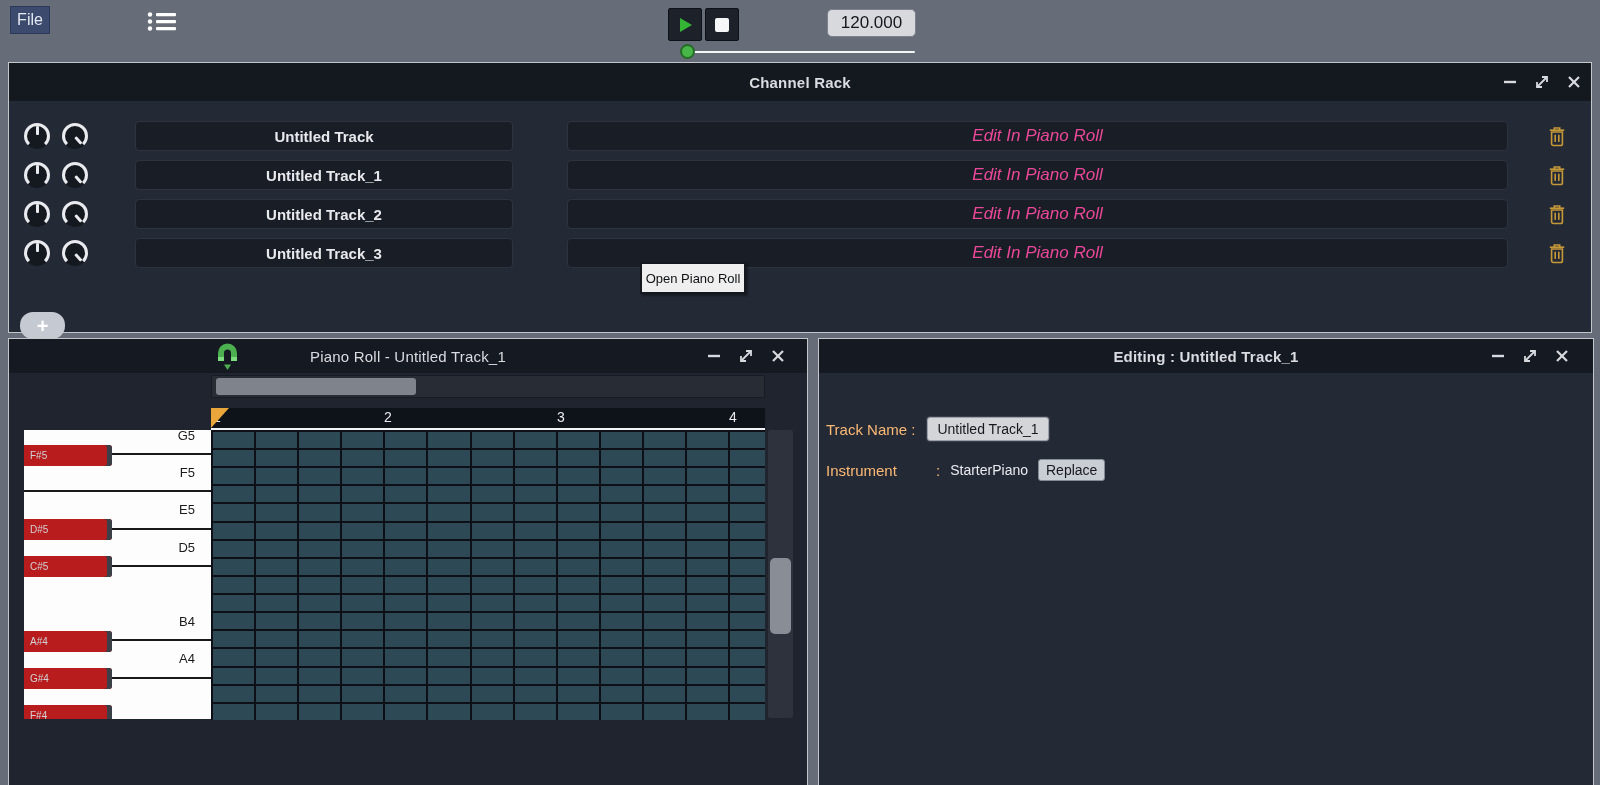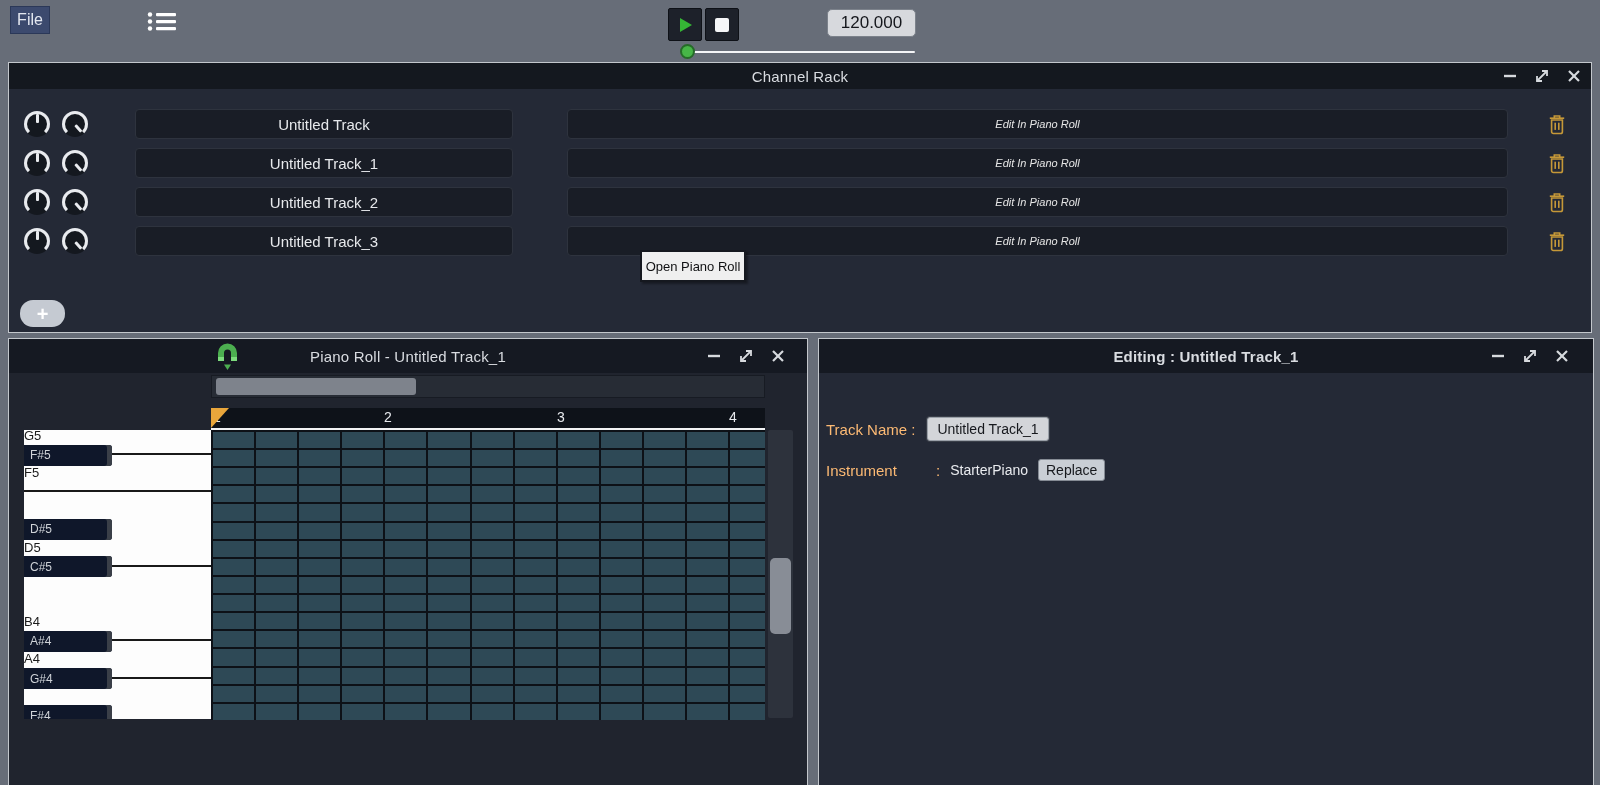"Channel Rack" .channel-rack .titlebar { font-weight: none -> bold; height: 26px -> 38px }
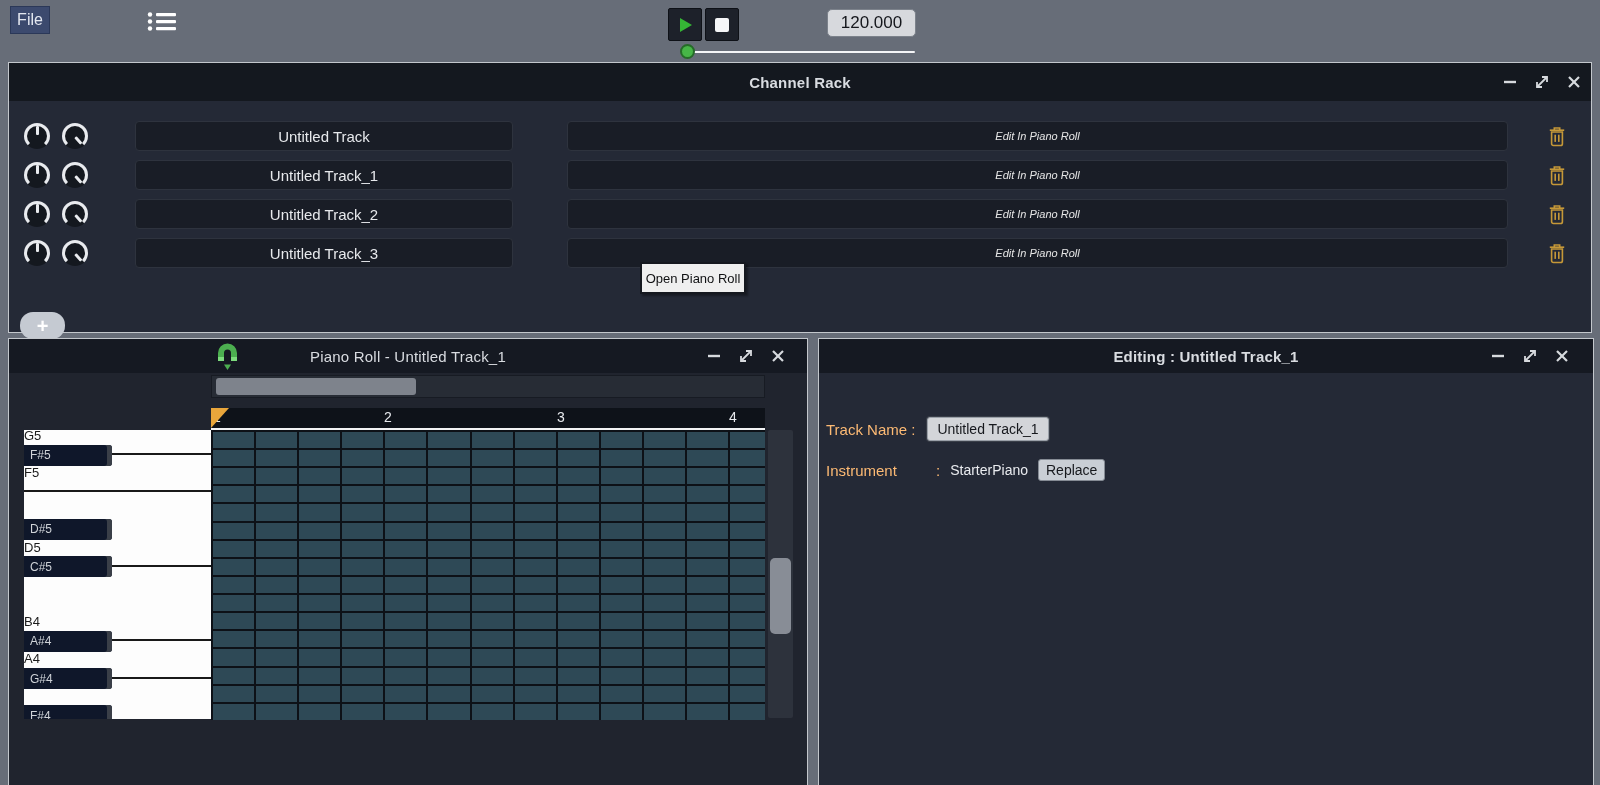"Untitled Track" .name-btn { font-weight: none -> bold }
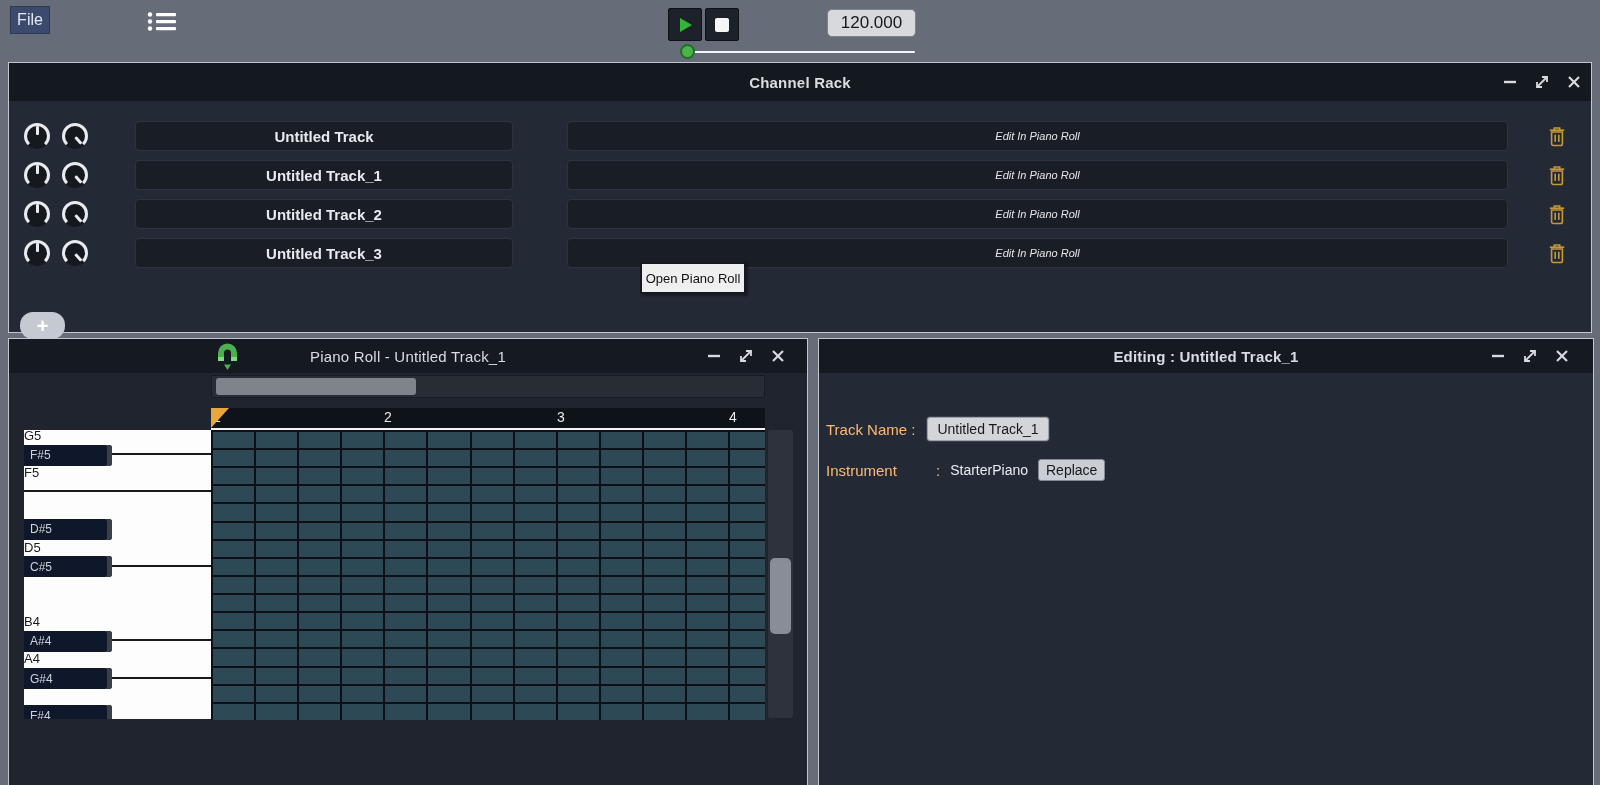"Edit In Piano Roll" .edit-btn { color: #e5e5e5 -> #ec4899; font-size: 11px -> 17px }
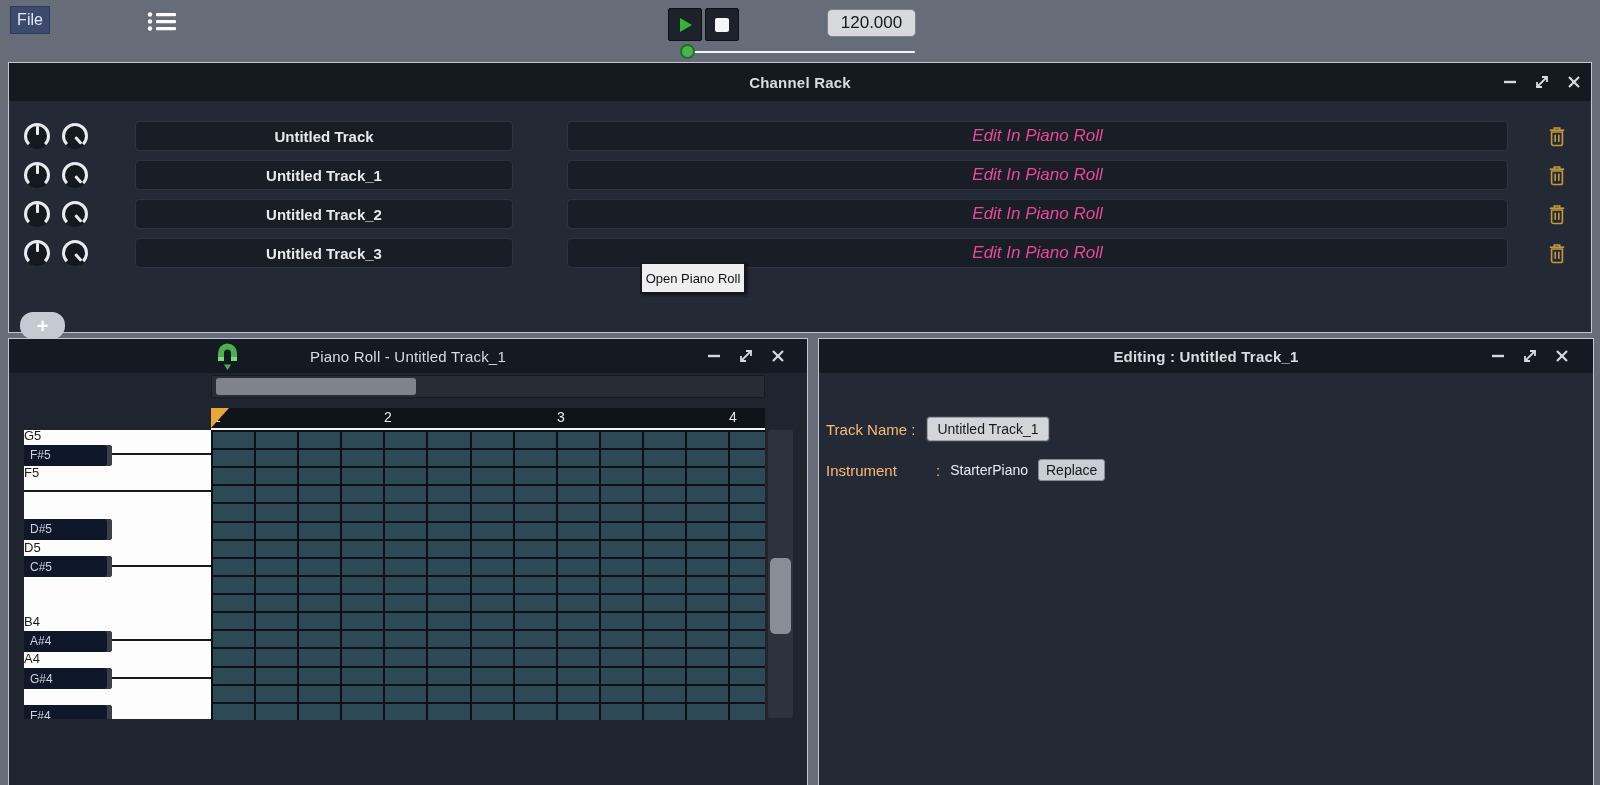"G5" .wkey { justify-content: flex-start -> flex-end }
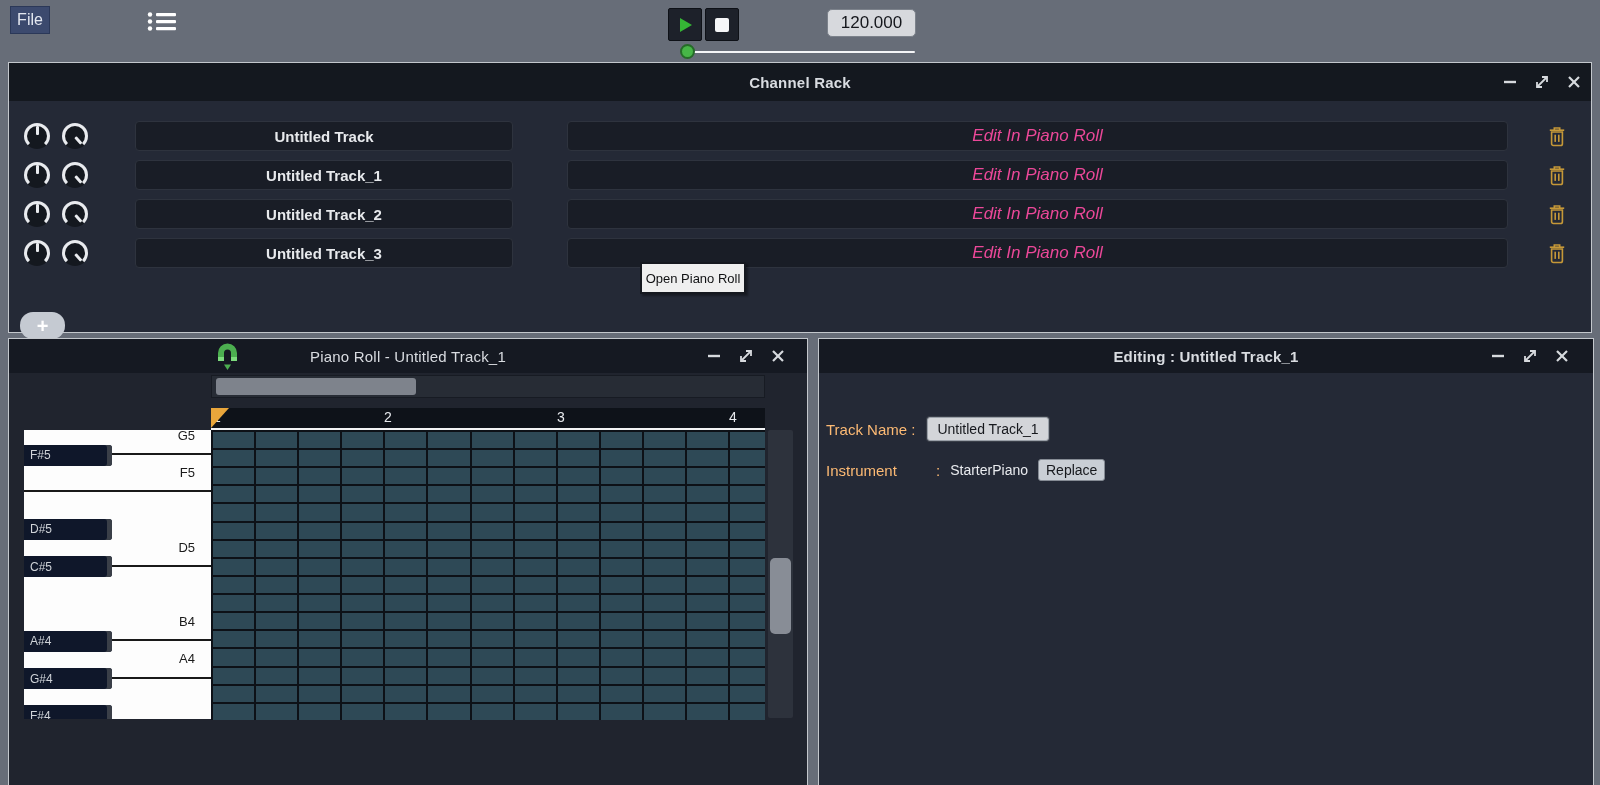"F#5" .bkey { background: #0f172a -> #b91c1c; font-size: 12px -> 10px }
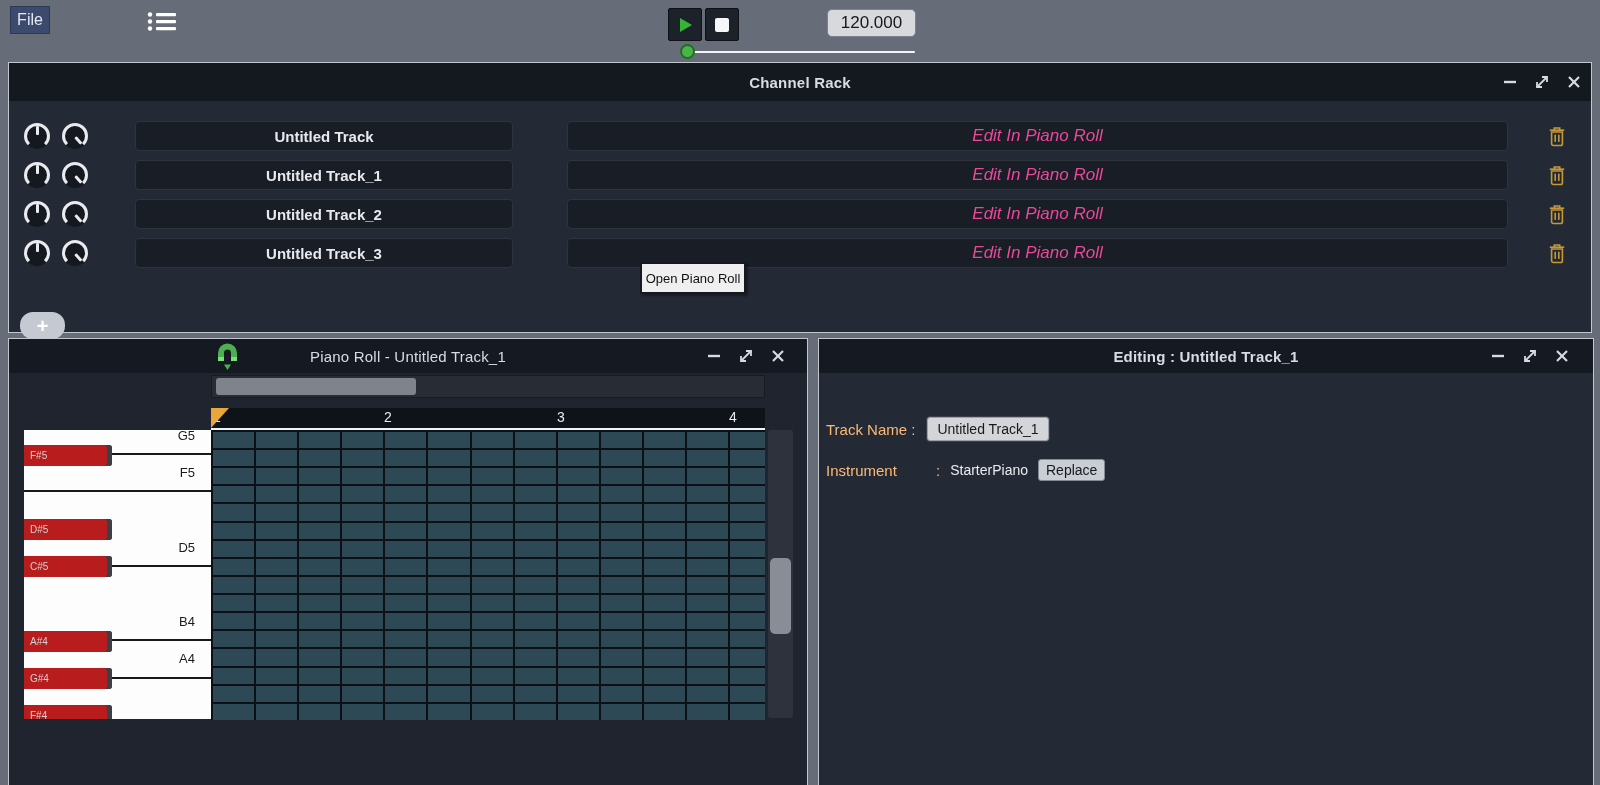"E5" div.wkey { html: none -> <div> <span>E5</span> </div> }
